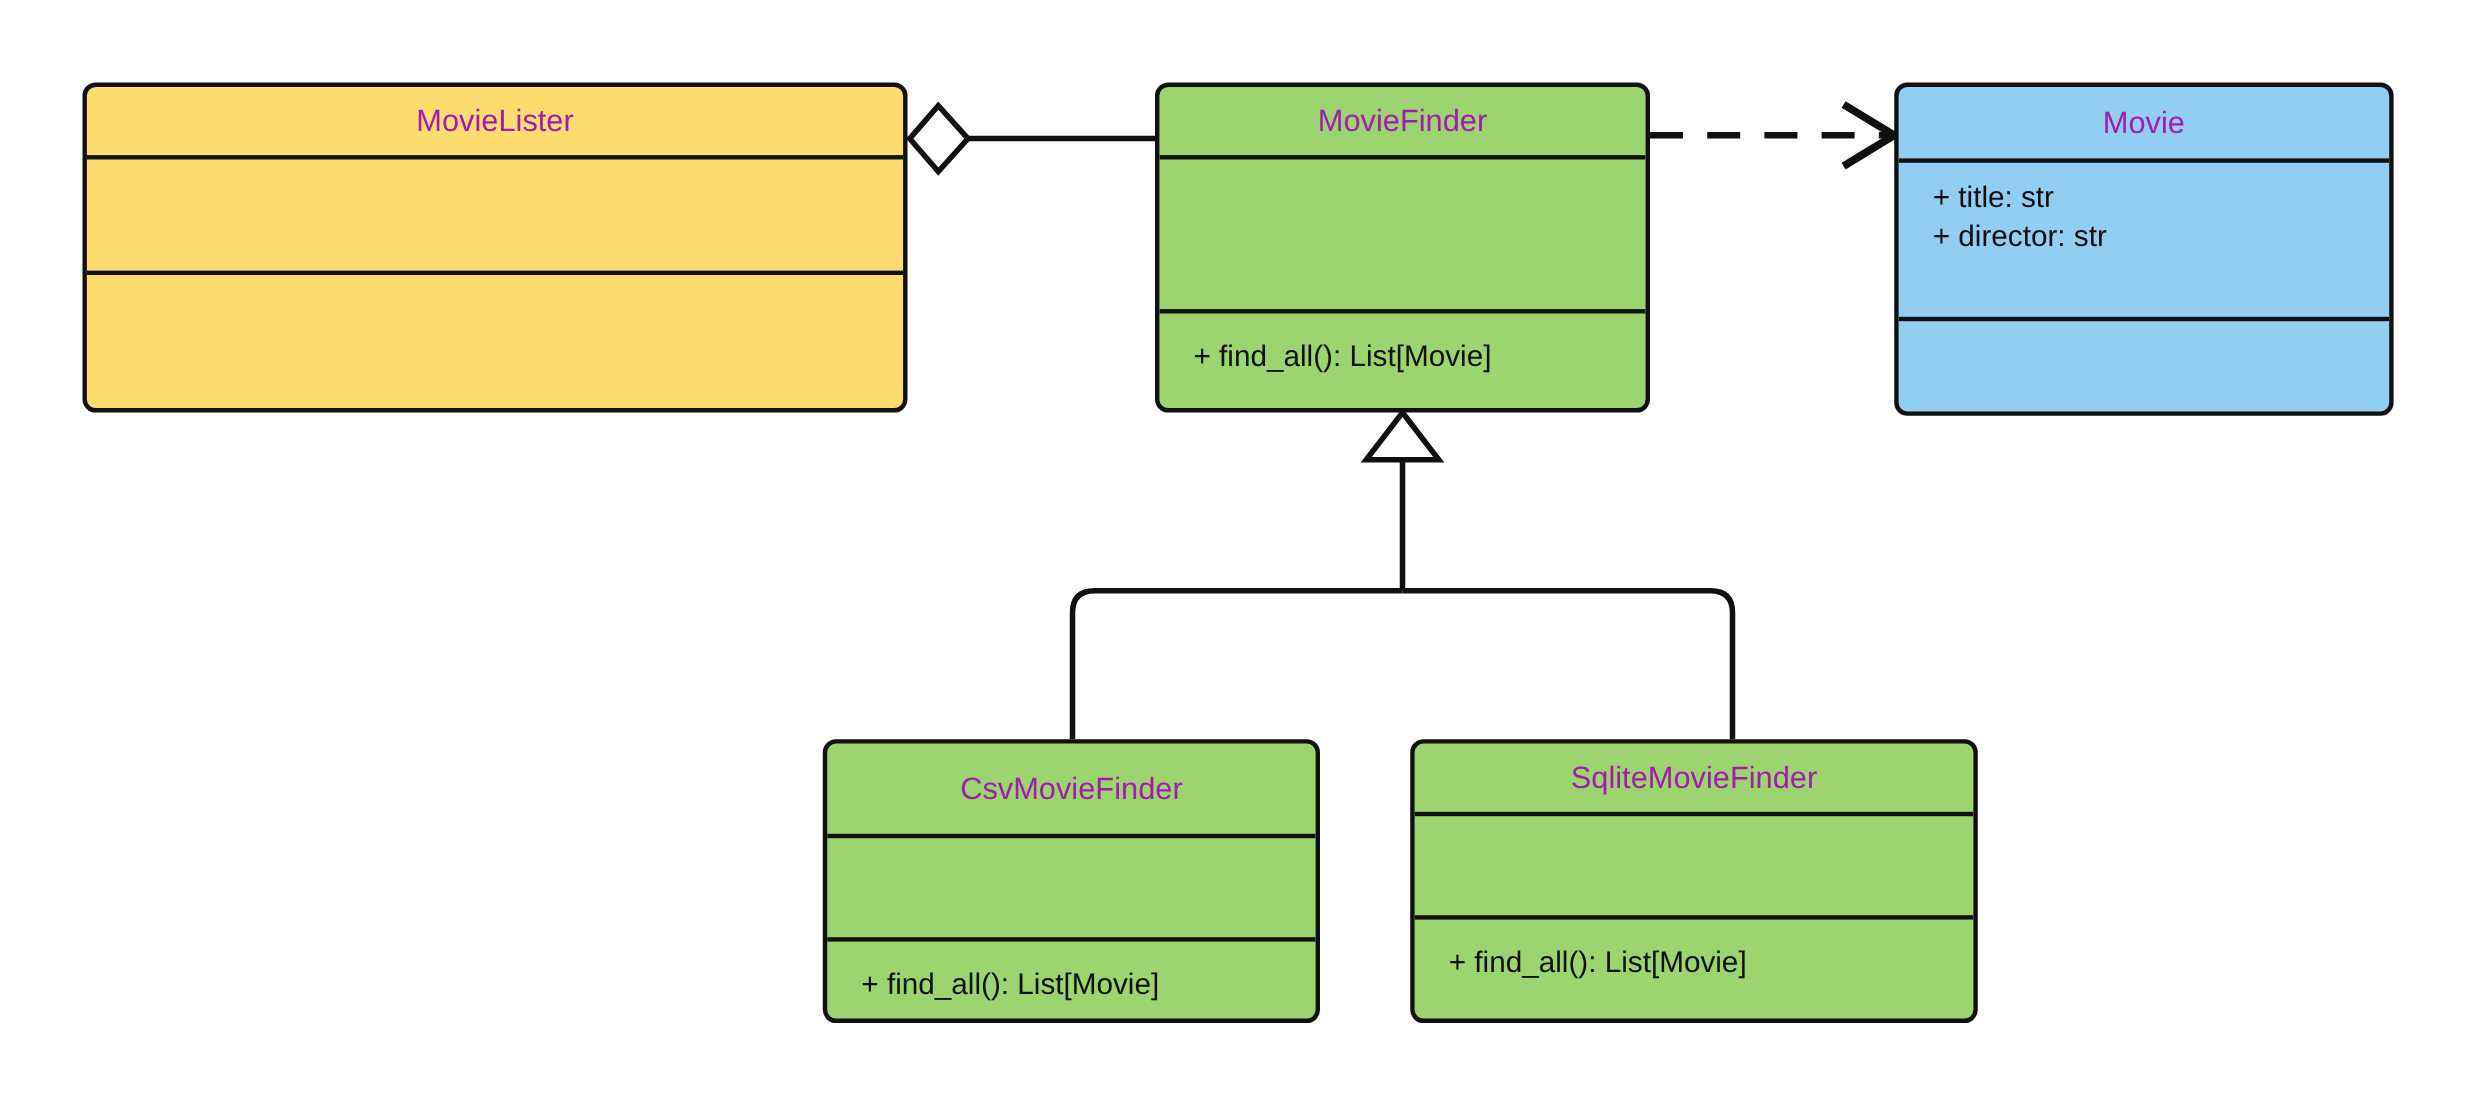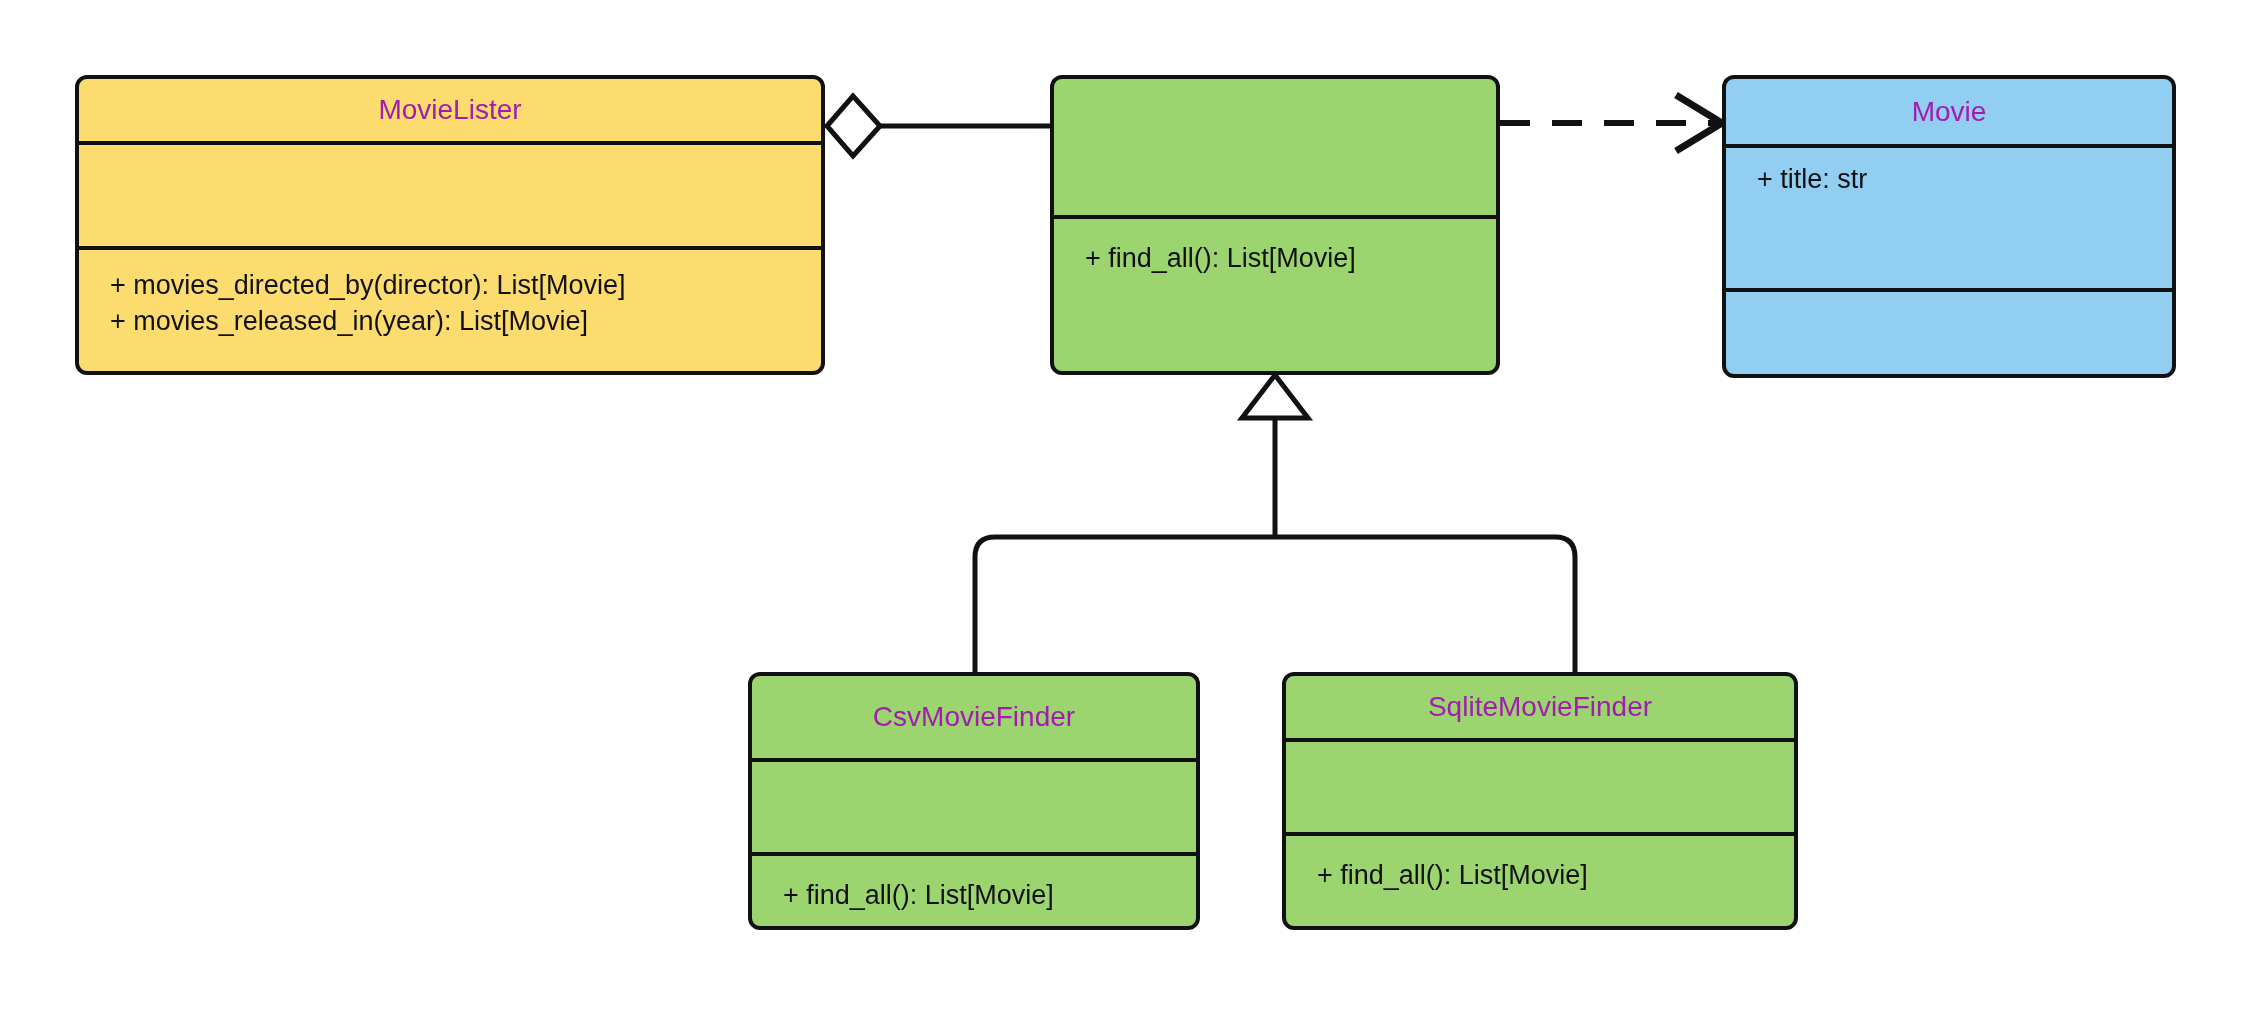"MovieFinder" div.uml-row { html: none -> <div>MovieFinder</div> }
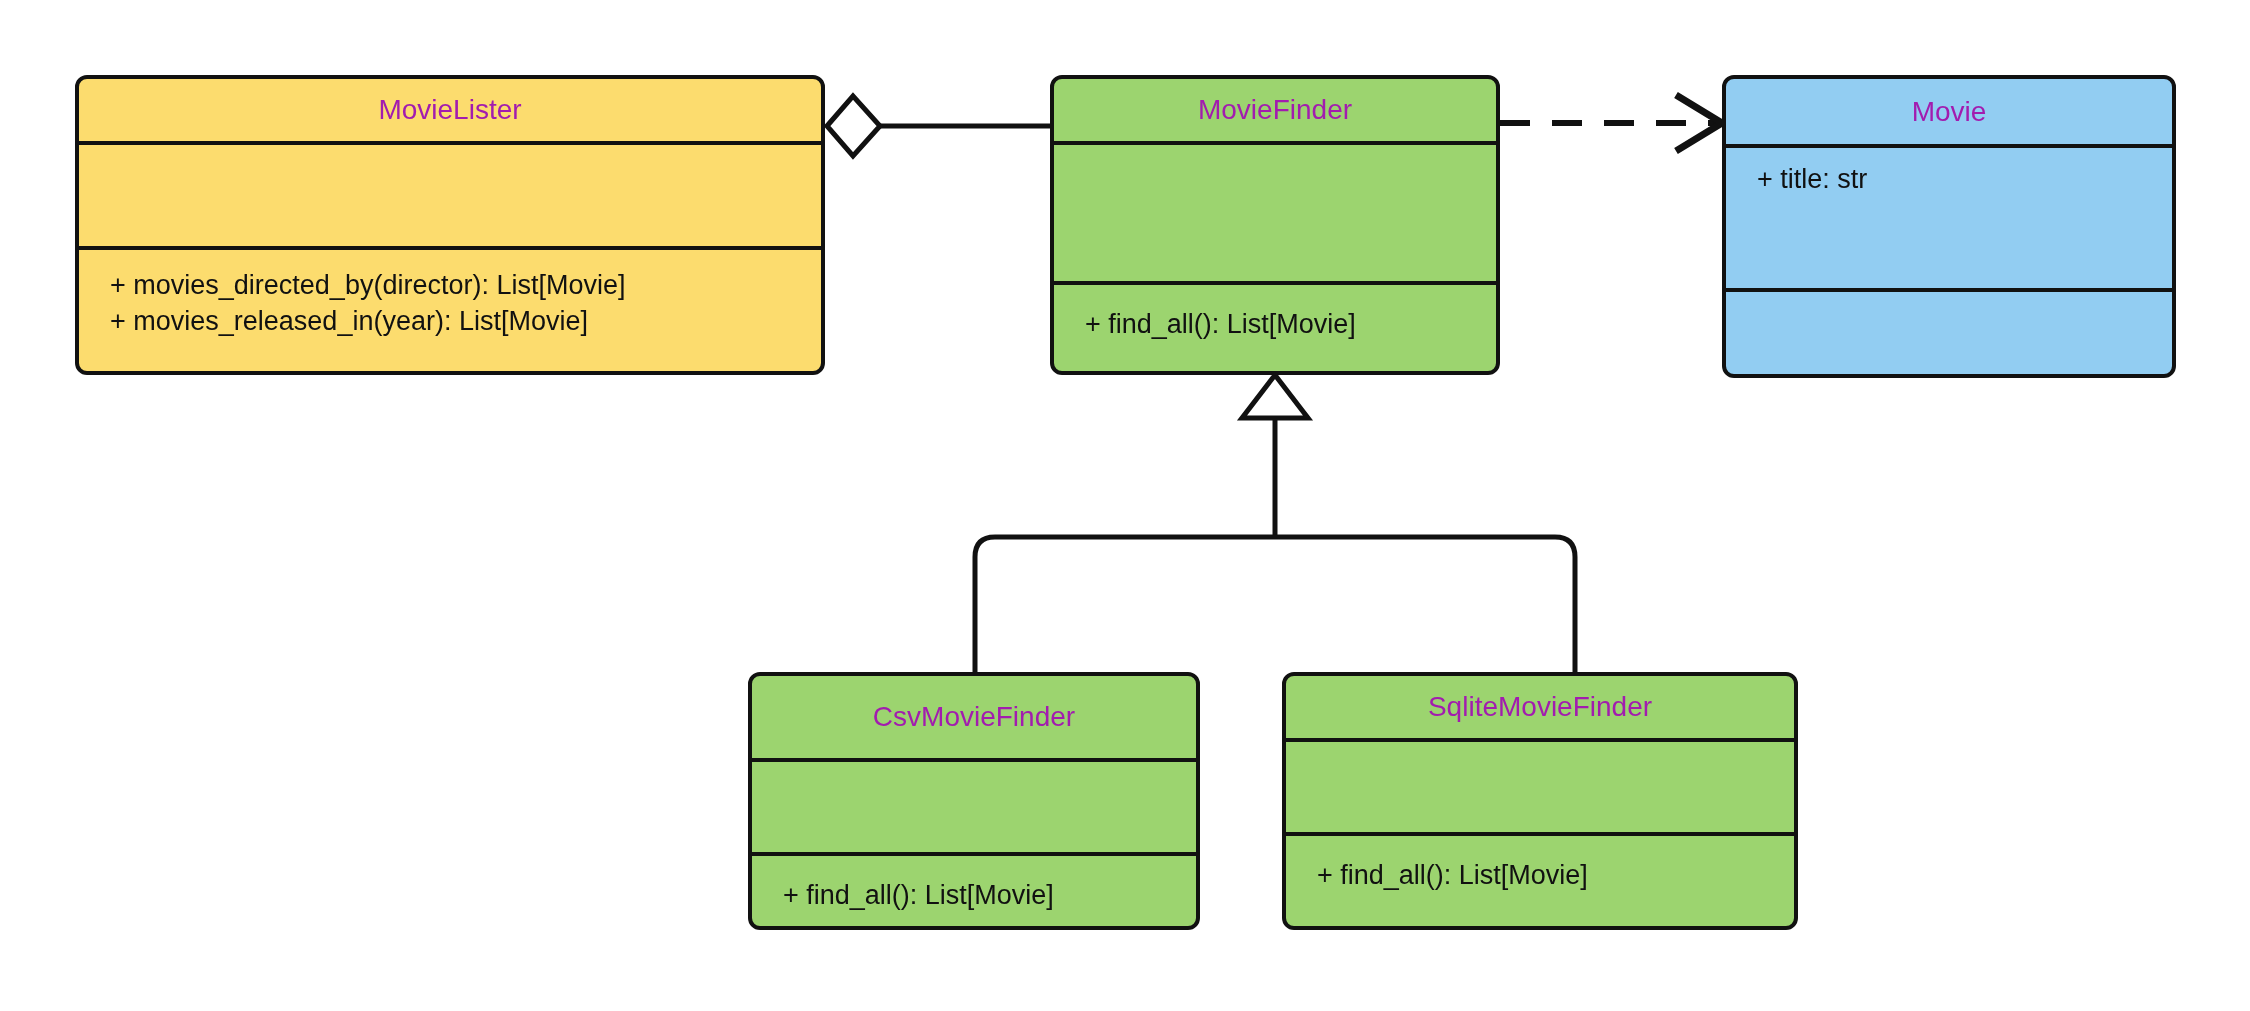"+ director: str" div.uml-member { html: none -> <div>+ director: str</div> }
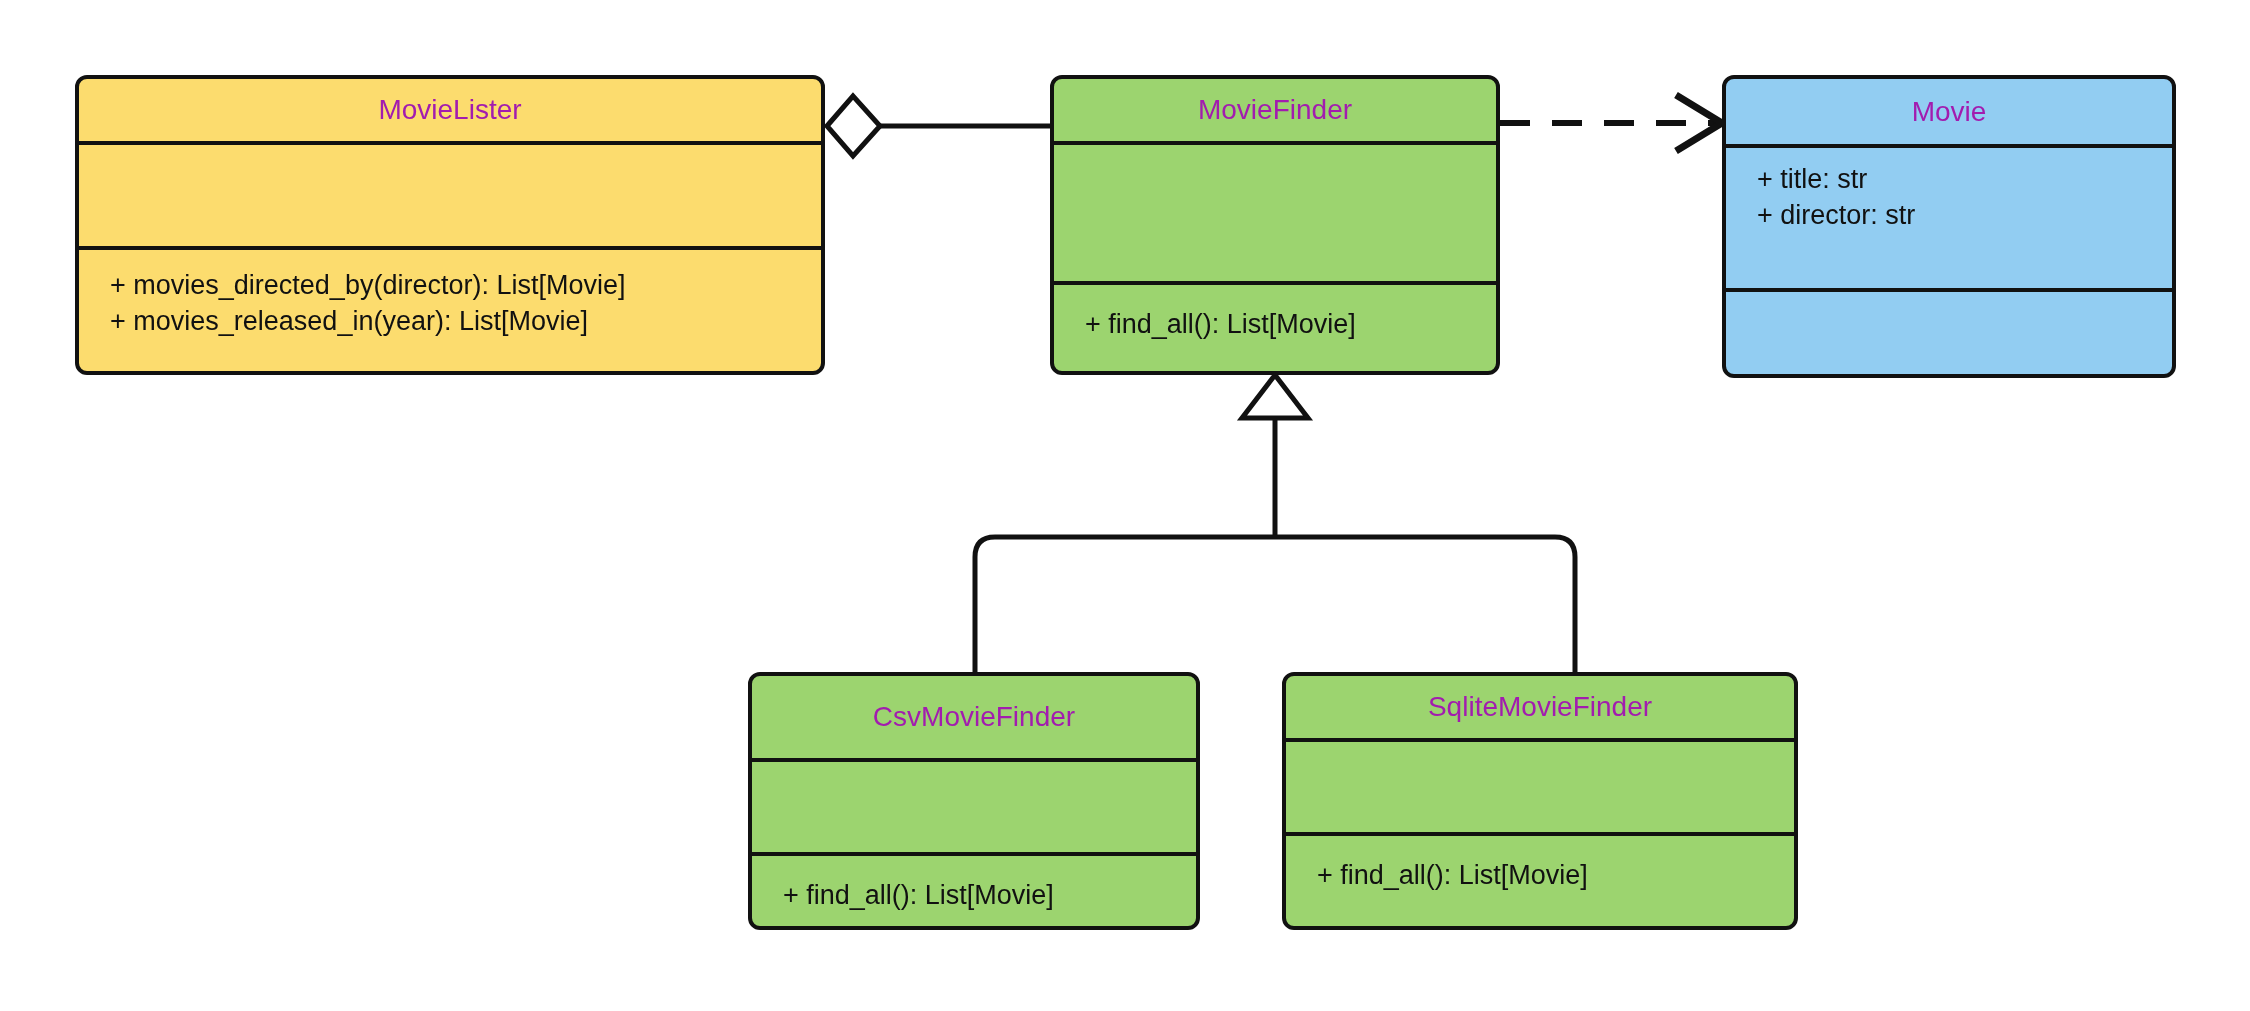"+ movies_directed_by(director):" div.uml-row { html: <div> <div>+ movies_directed_by(director): List[Movie]</div> <div>+ movies_released_in(year): List[Movie]</div> </div> -> none }
